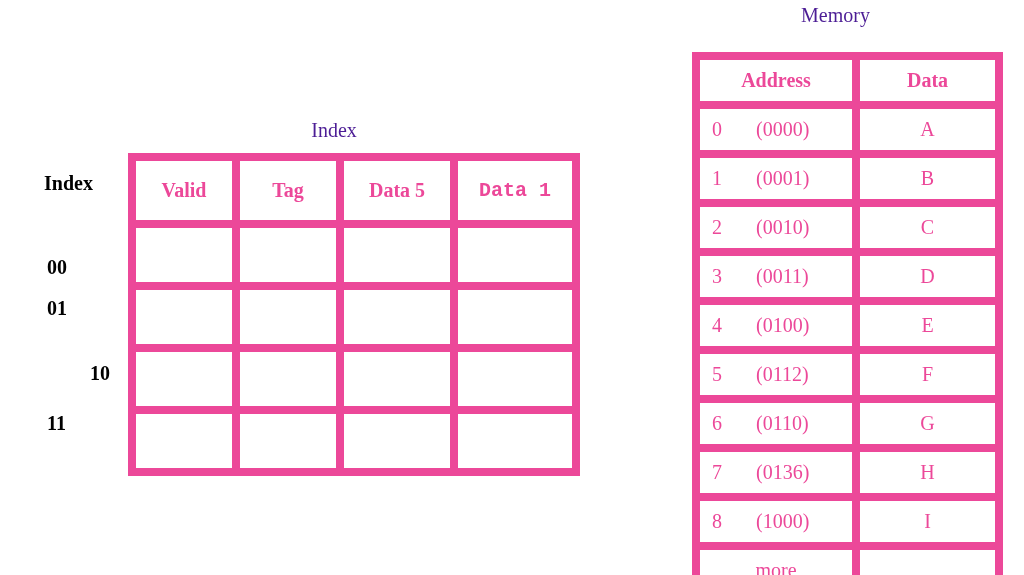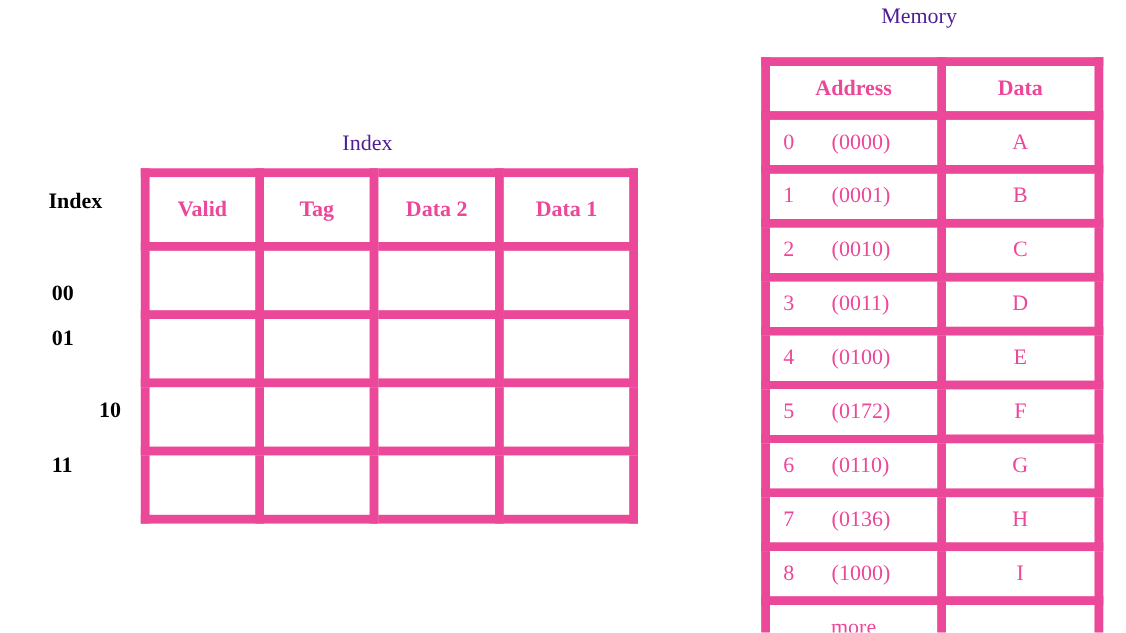"Data 2" th.col-data0 { text: 2 -> 5 }
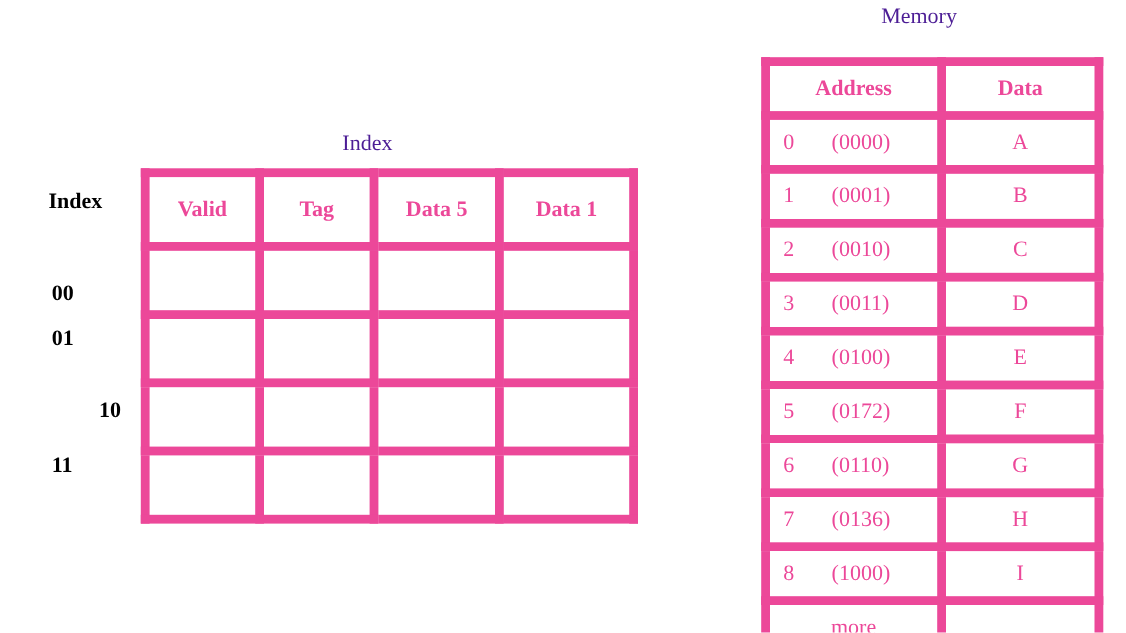"Data 1" .col-data1 { font-family: none -> Liberation Mono, monospace }
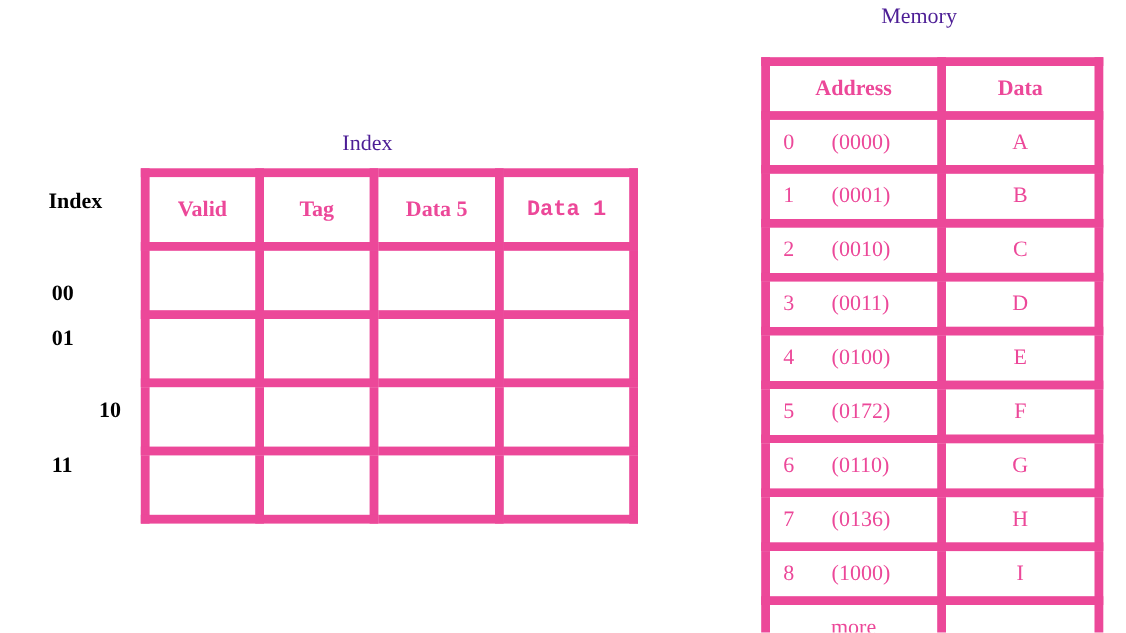"(0172)" span.addr-bin { text: 0172 -> 0112 }
